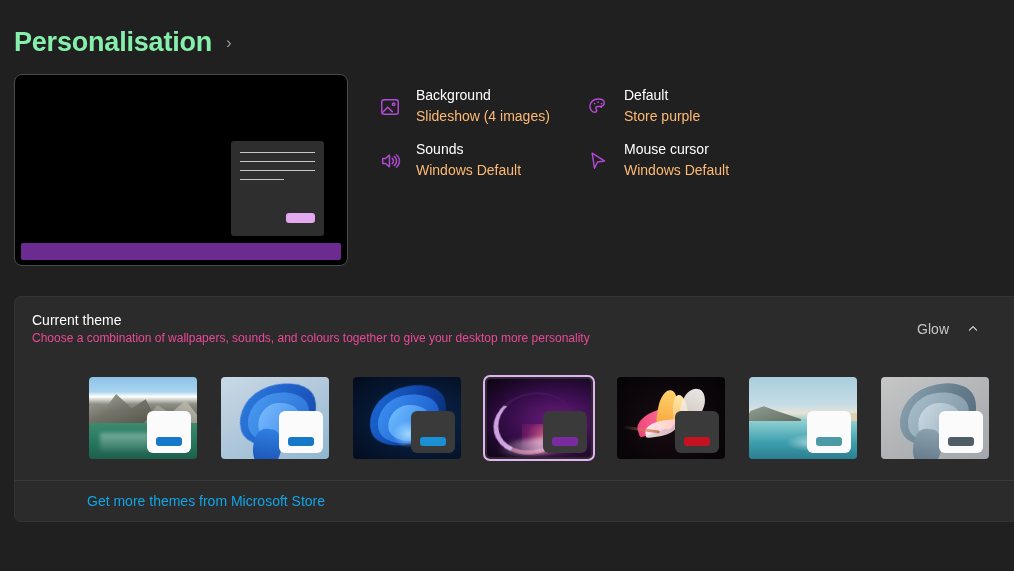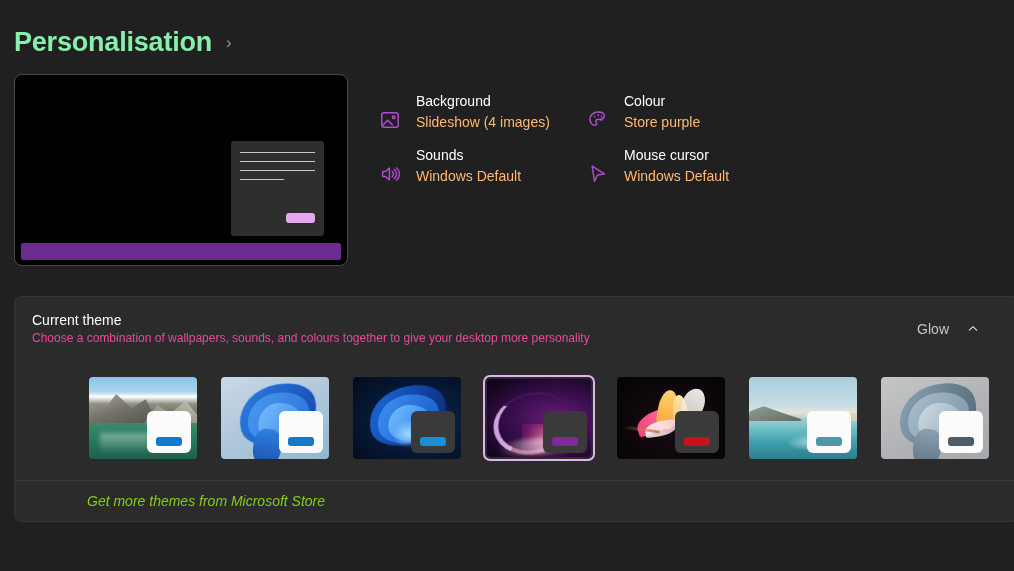"Background" .detail-item { align-items: flex-end -> center }
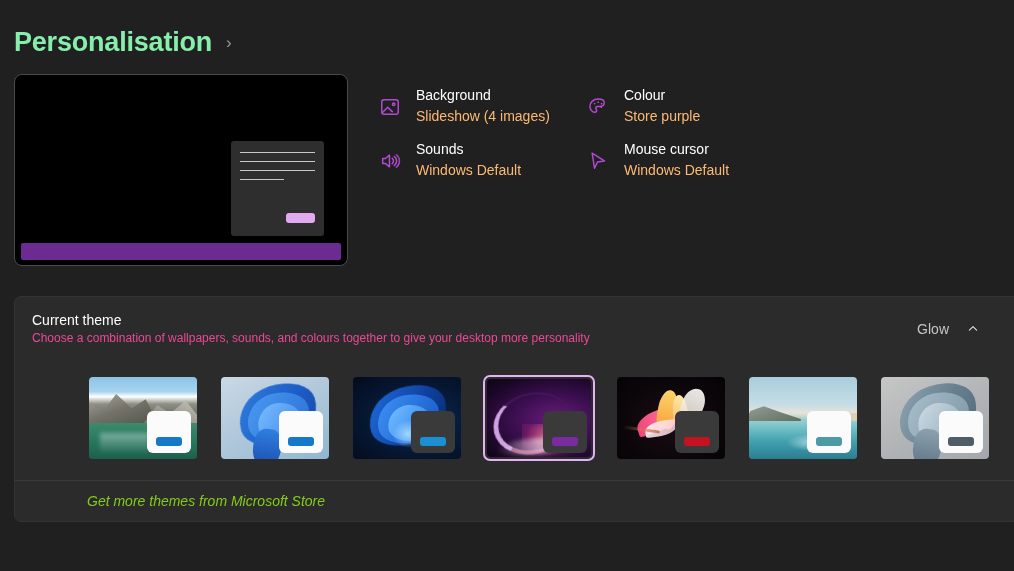"Colour" span.detail-title { text: Colour -> Default }
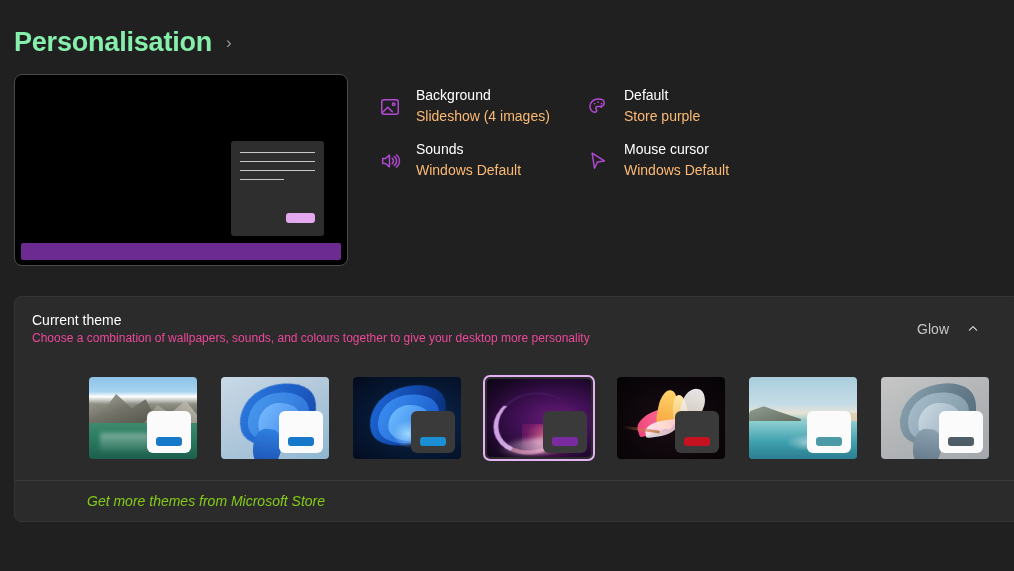"Get more themes from Microsoft" .footer-label { color: #84cc16 -> #0ea5e9; font-style: italic -> none }
